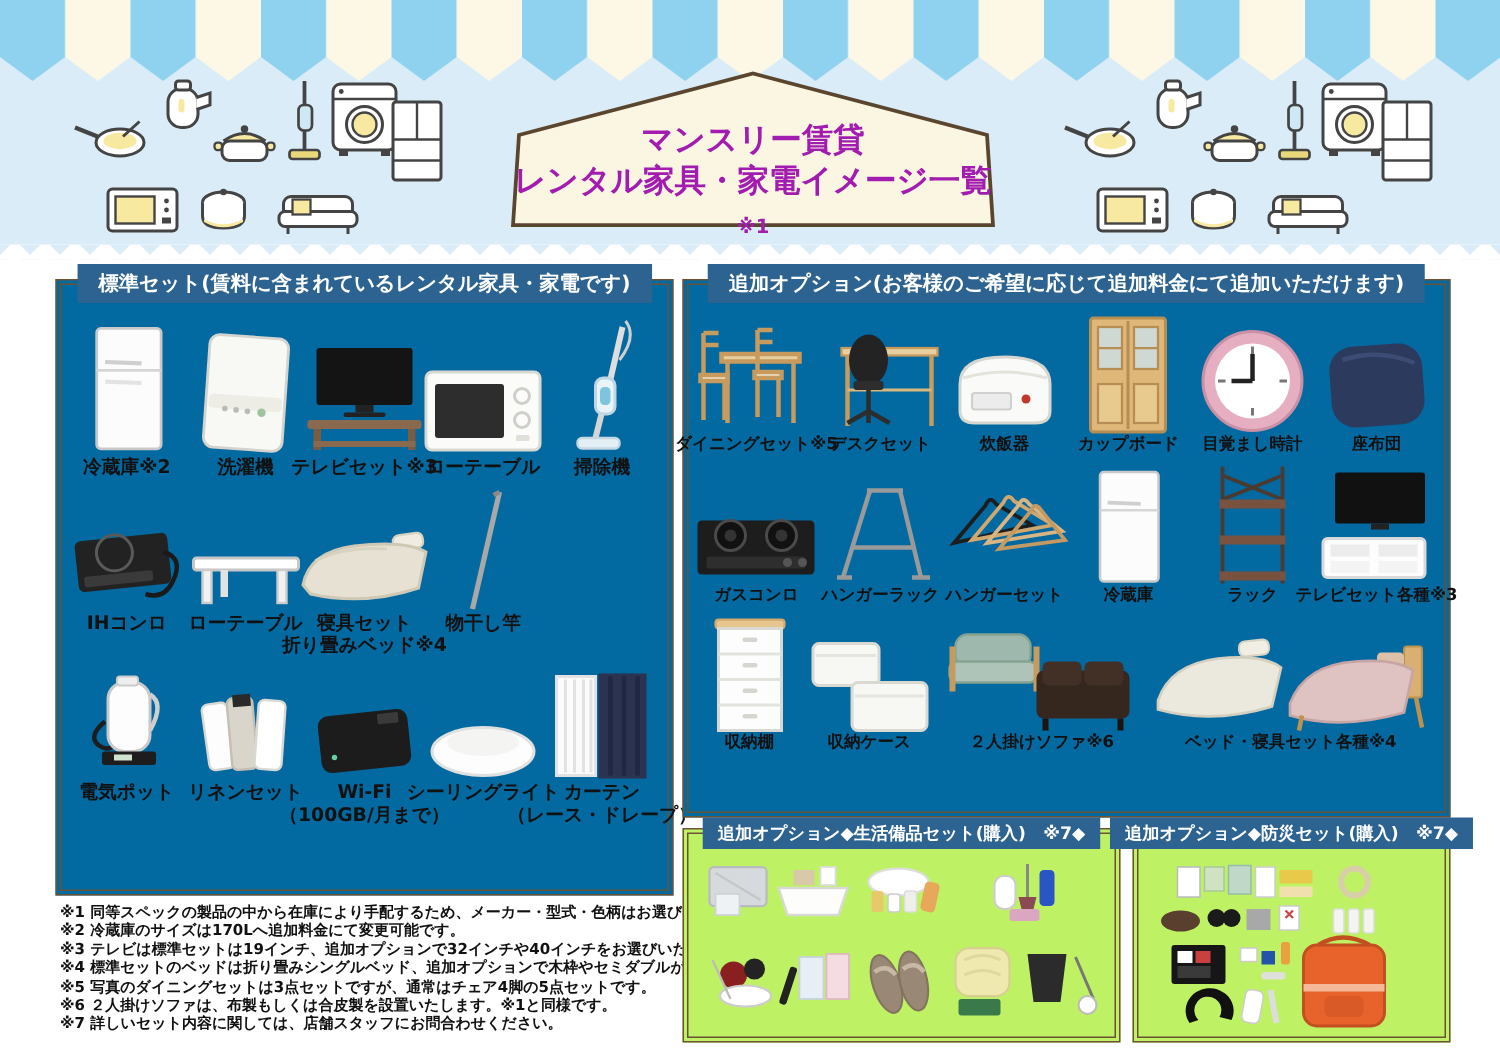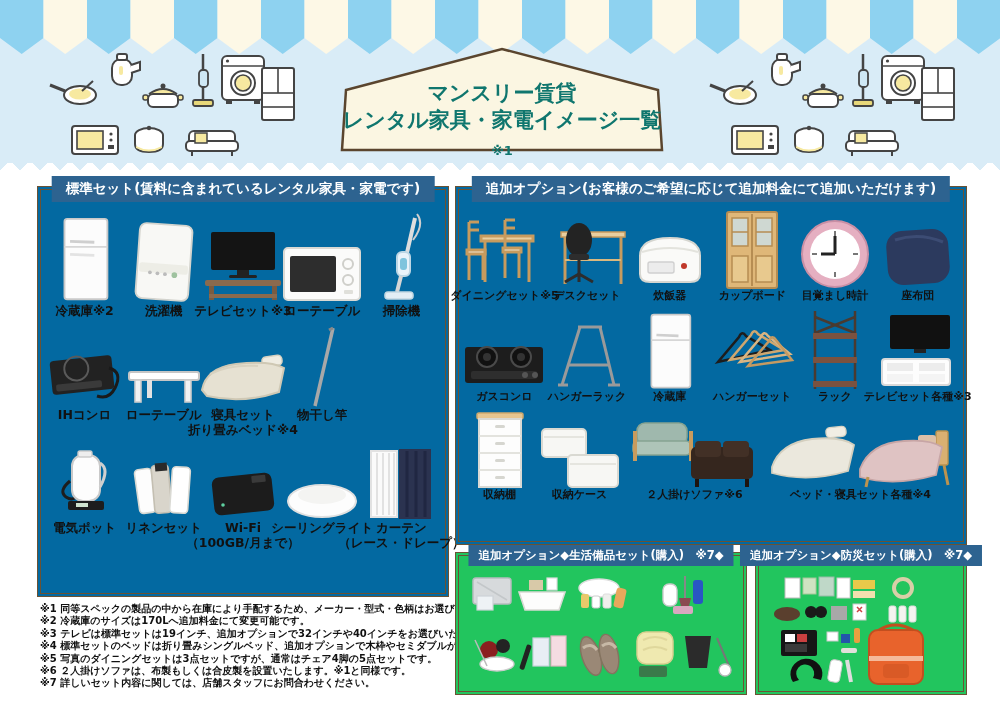"マンスリー賃貸" .title-banner .tb-text { color: #0f766e -> #a21caf }
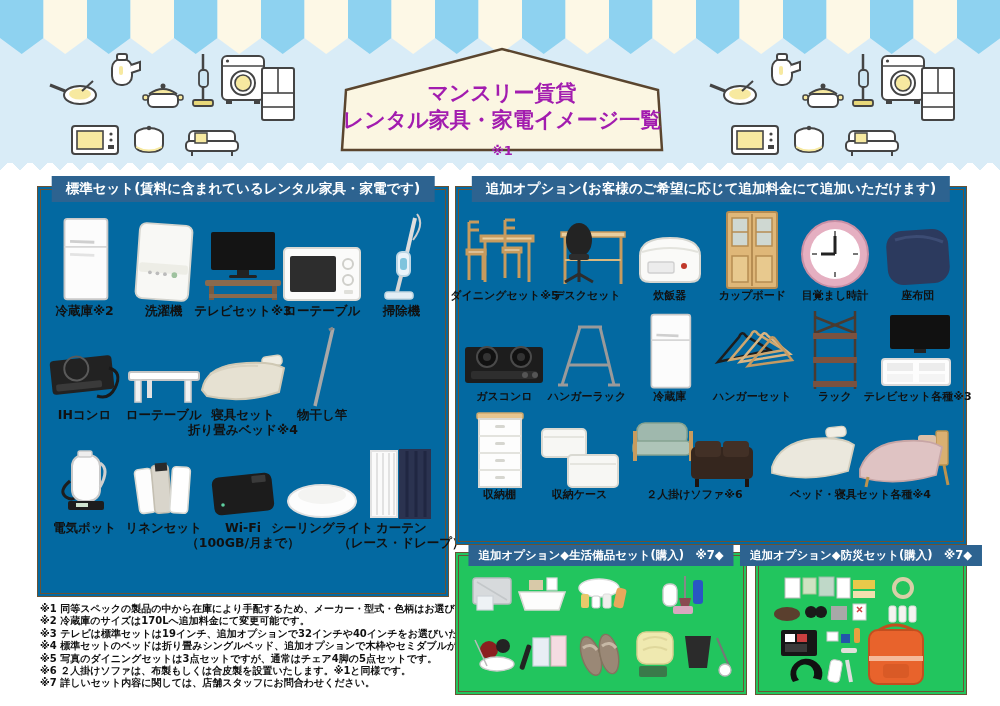"冷蔵庫" div.item { order: before "ハンガーセット" -> after "ハンガーセット" }
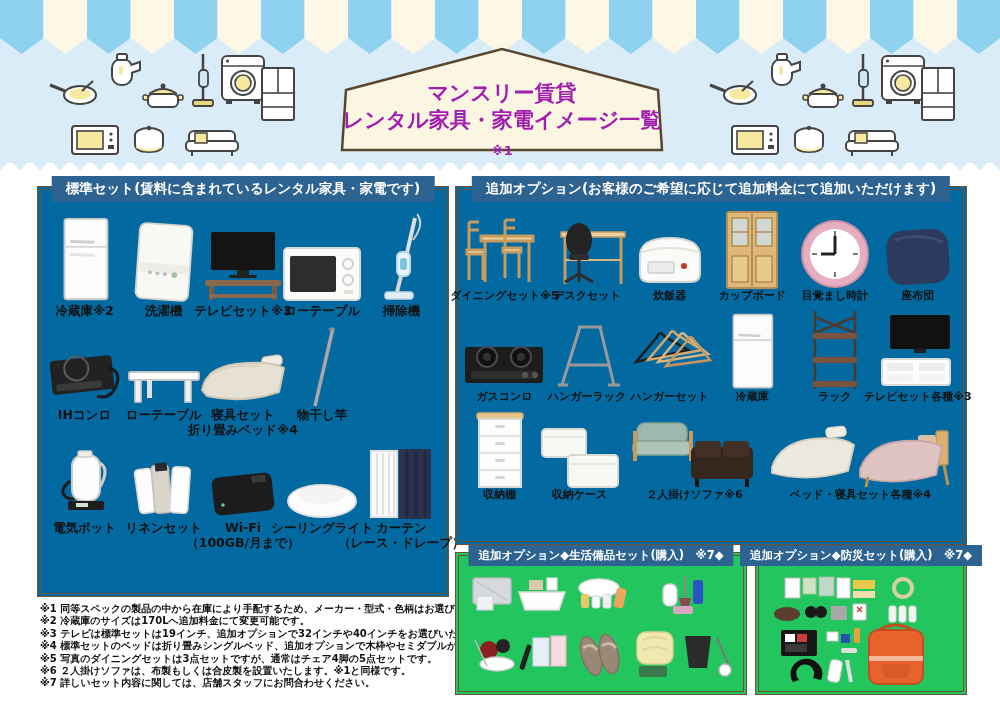"追加オプション◆生活備品セット(購入) ※7◆" .pbox { background: #22c55e -> #bef264 }
